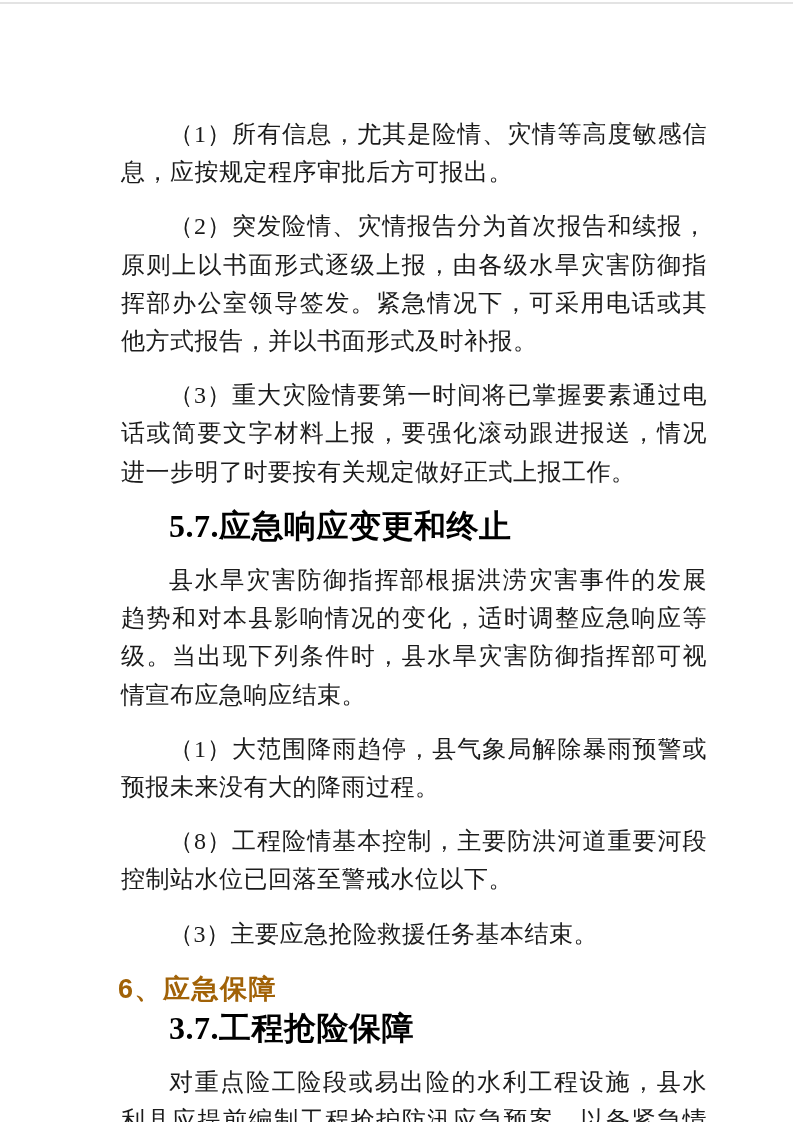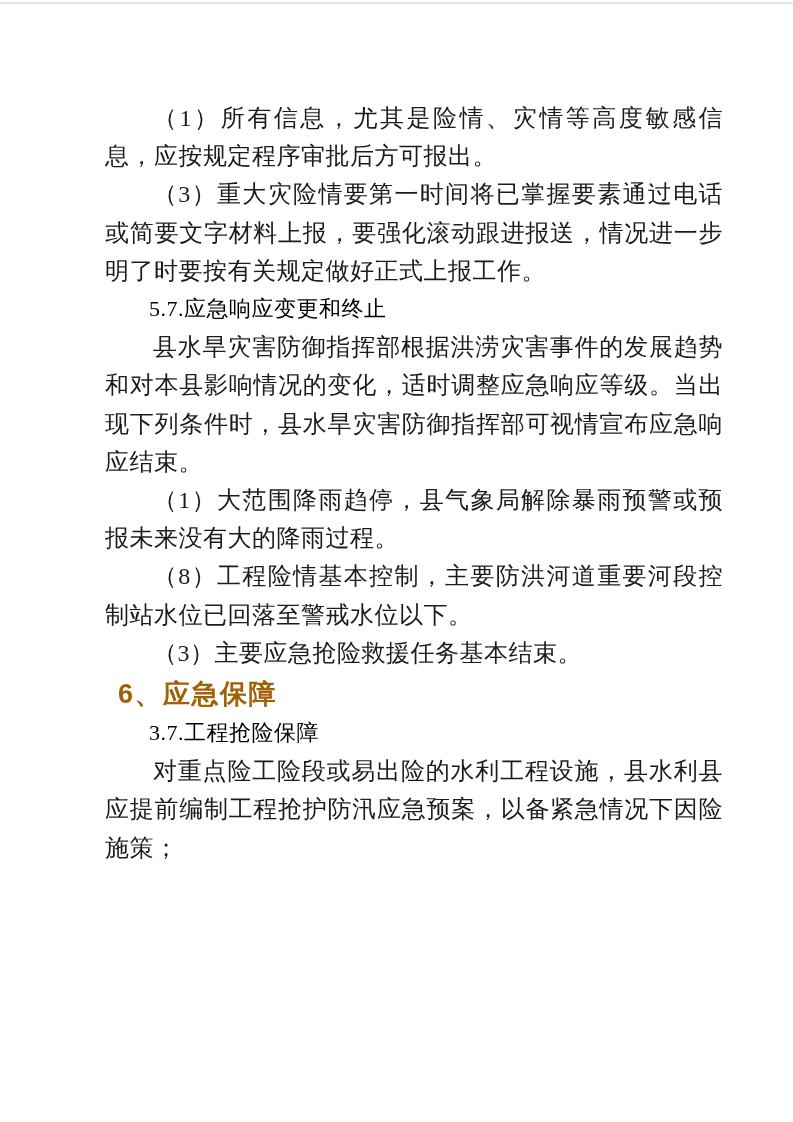"（1）所有信息，尤其是险情、灾情等高度敏感信息，应按规定程序审批后方可报出。" .body-para { margin: 0 -> 16px }
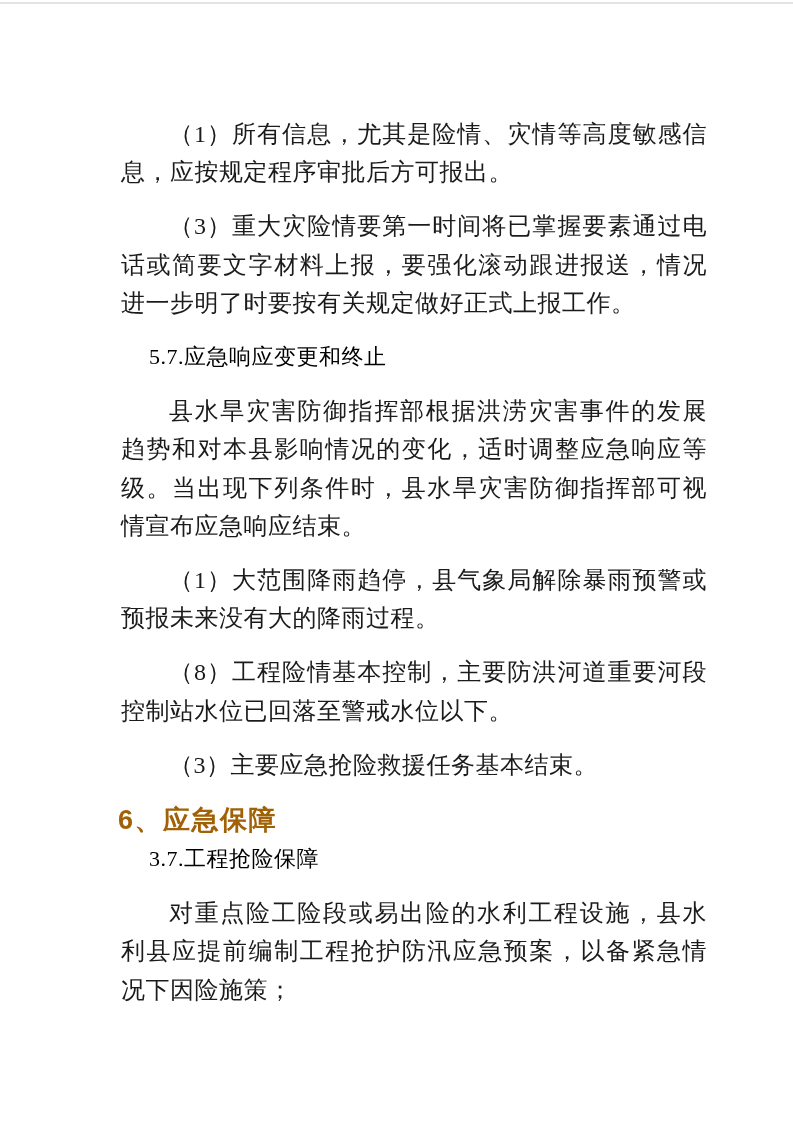"（2）突发险情、灾情报告分为首次报告和续报，原则上以书面形式逐级上报，由各级水旱" p.body-para { html: none -> <p>（2）突发险情、灾情报告分为首次报告和续报，原则上以书面形式逐级上报，由各级水旱灾害防御指挥部办公室领导签发。紧急情况下，可采用电话或其他方式报告，并以书面形式及时补报。</p> }
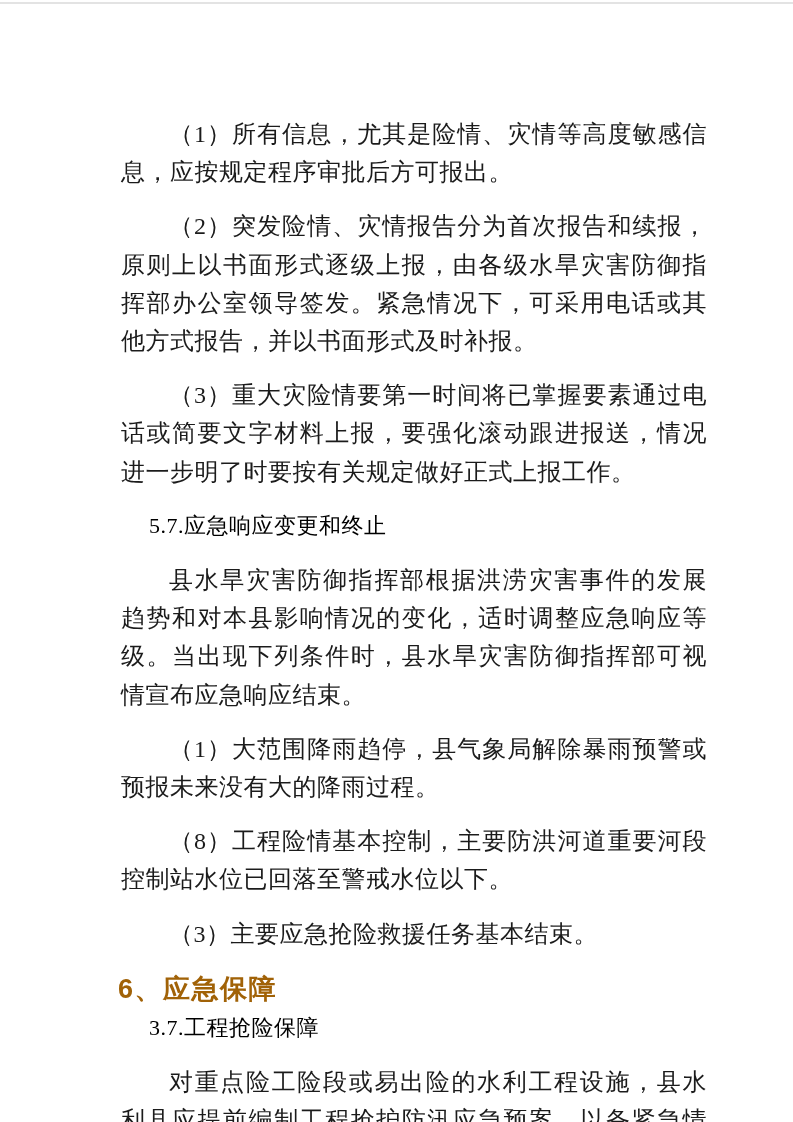"5.7.应急响应变更和终止" .sub-heading { font-size: 22px -> 32px; font-weight: 400 -> 700 }
